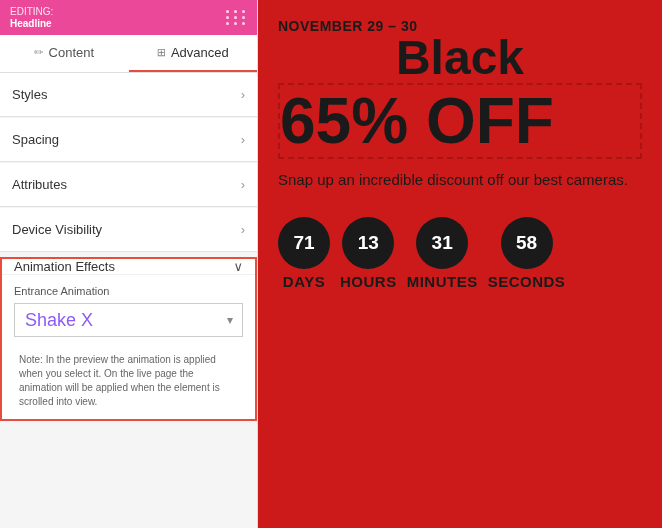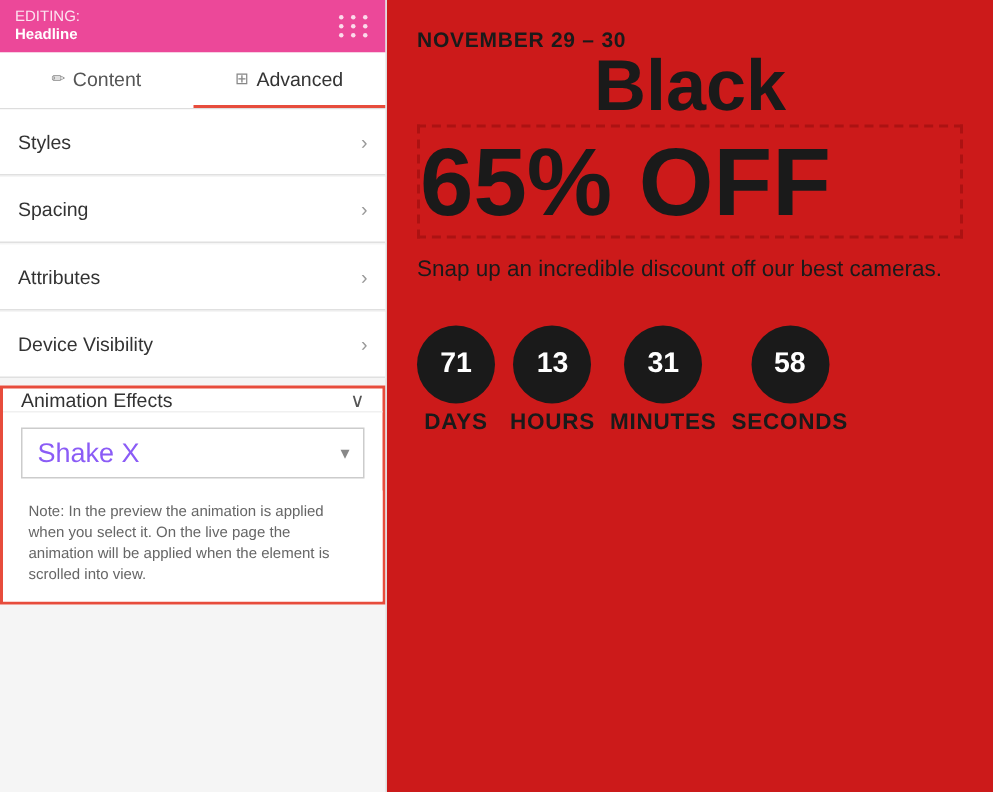"Entrance Animation" div.entrance-label { html: none -> <div>Entrance Animation</div> }
